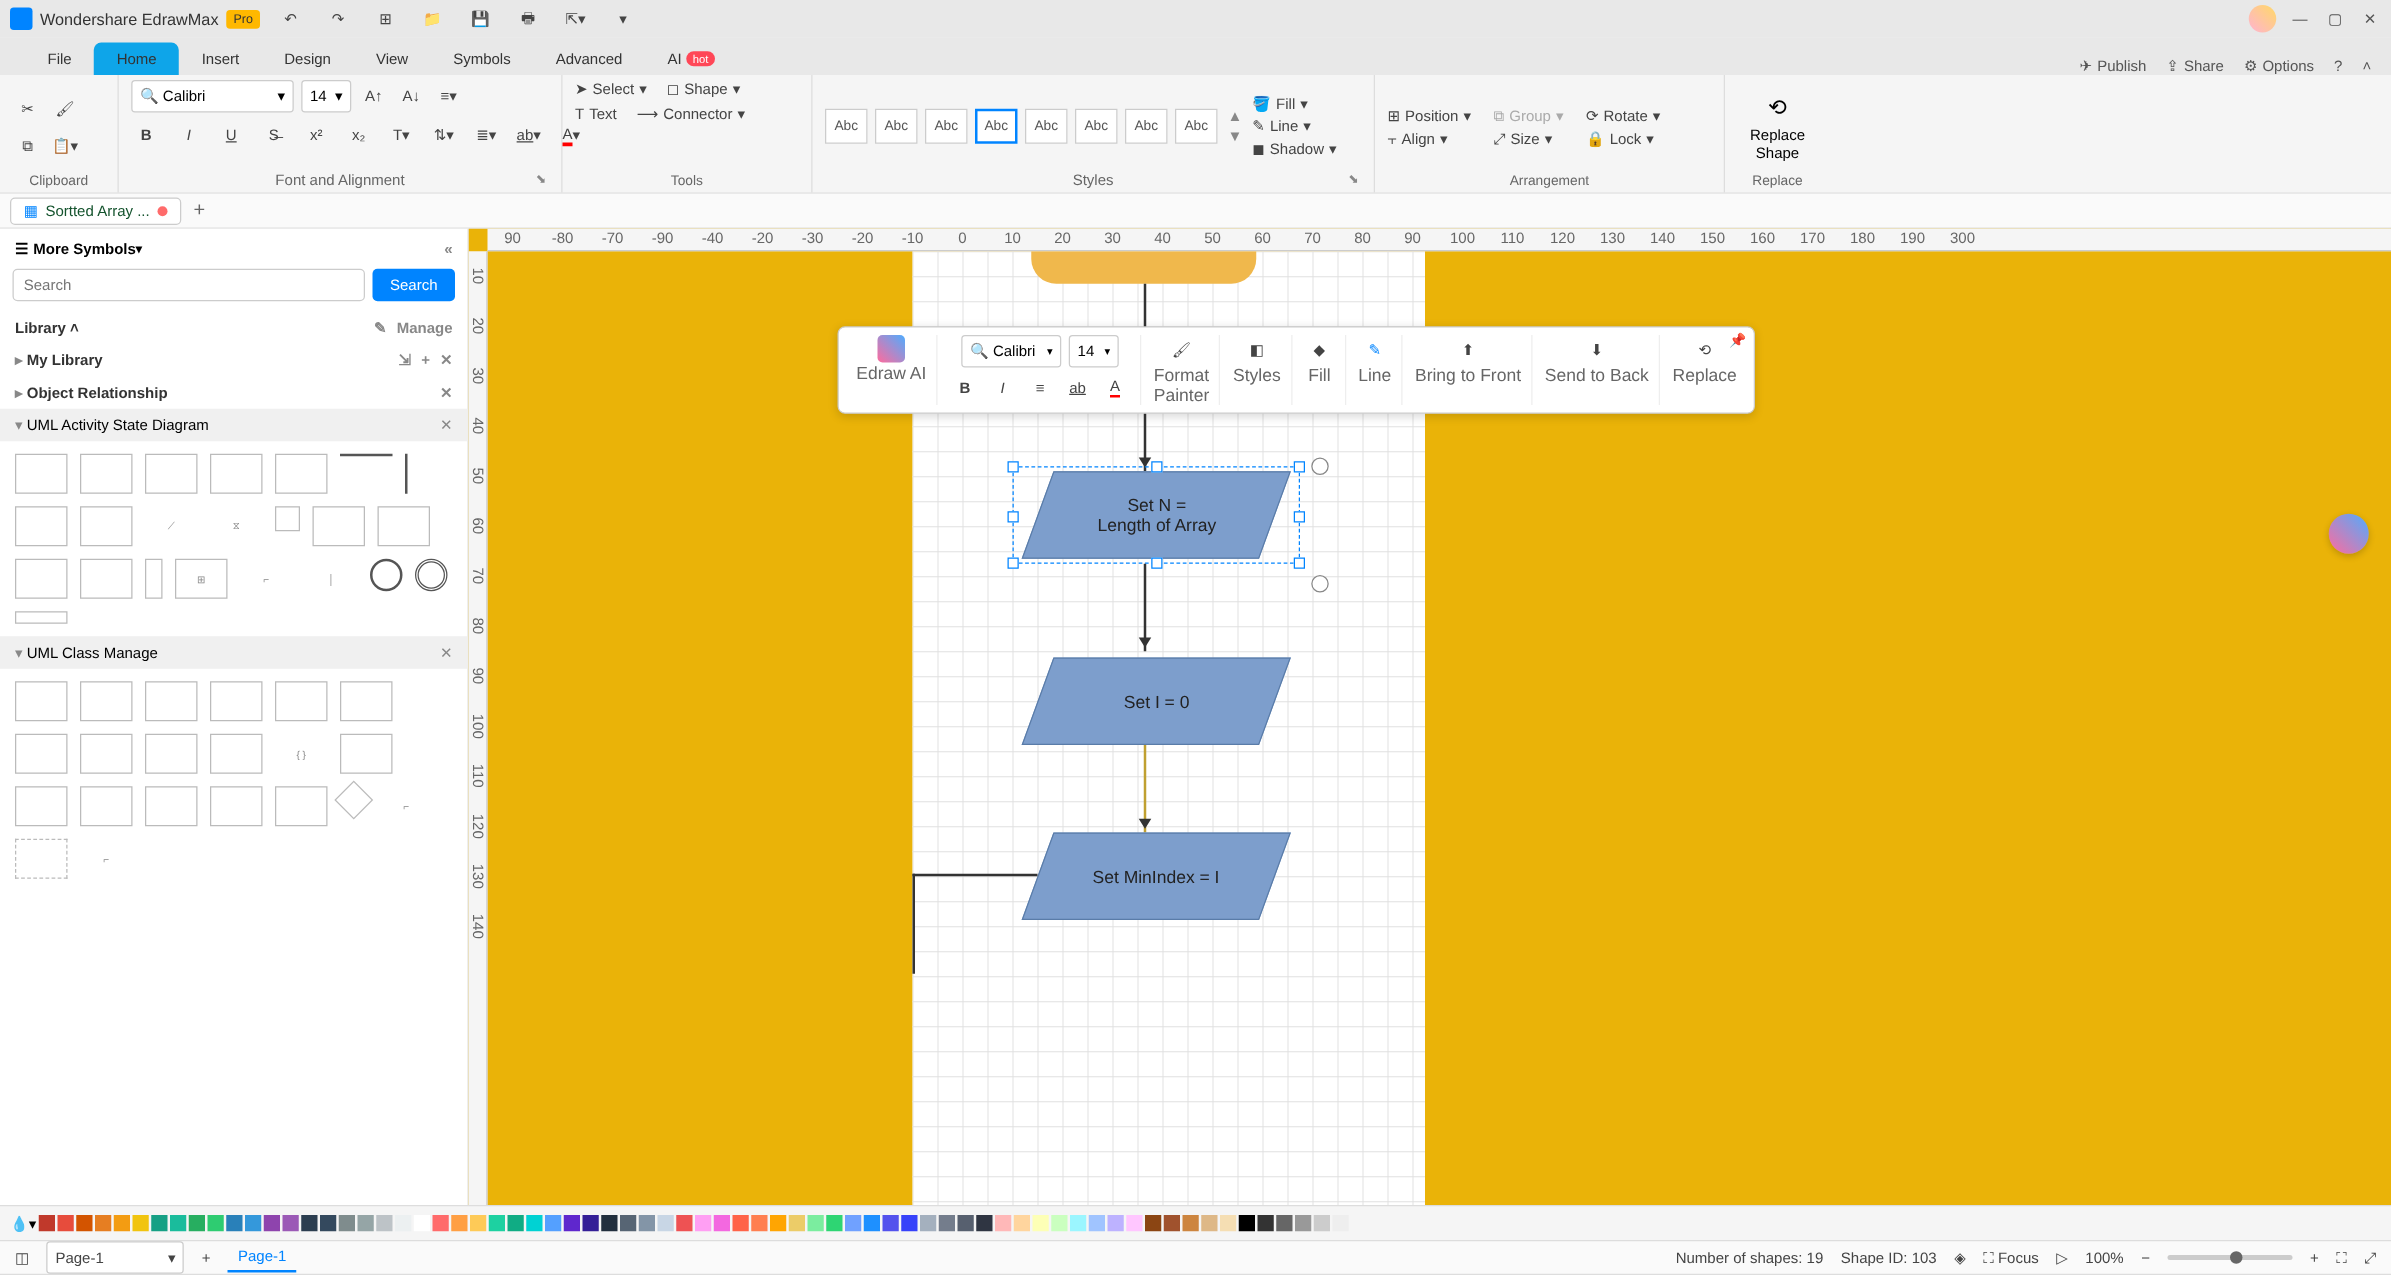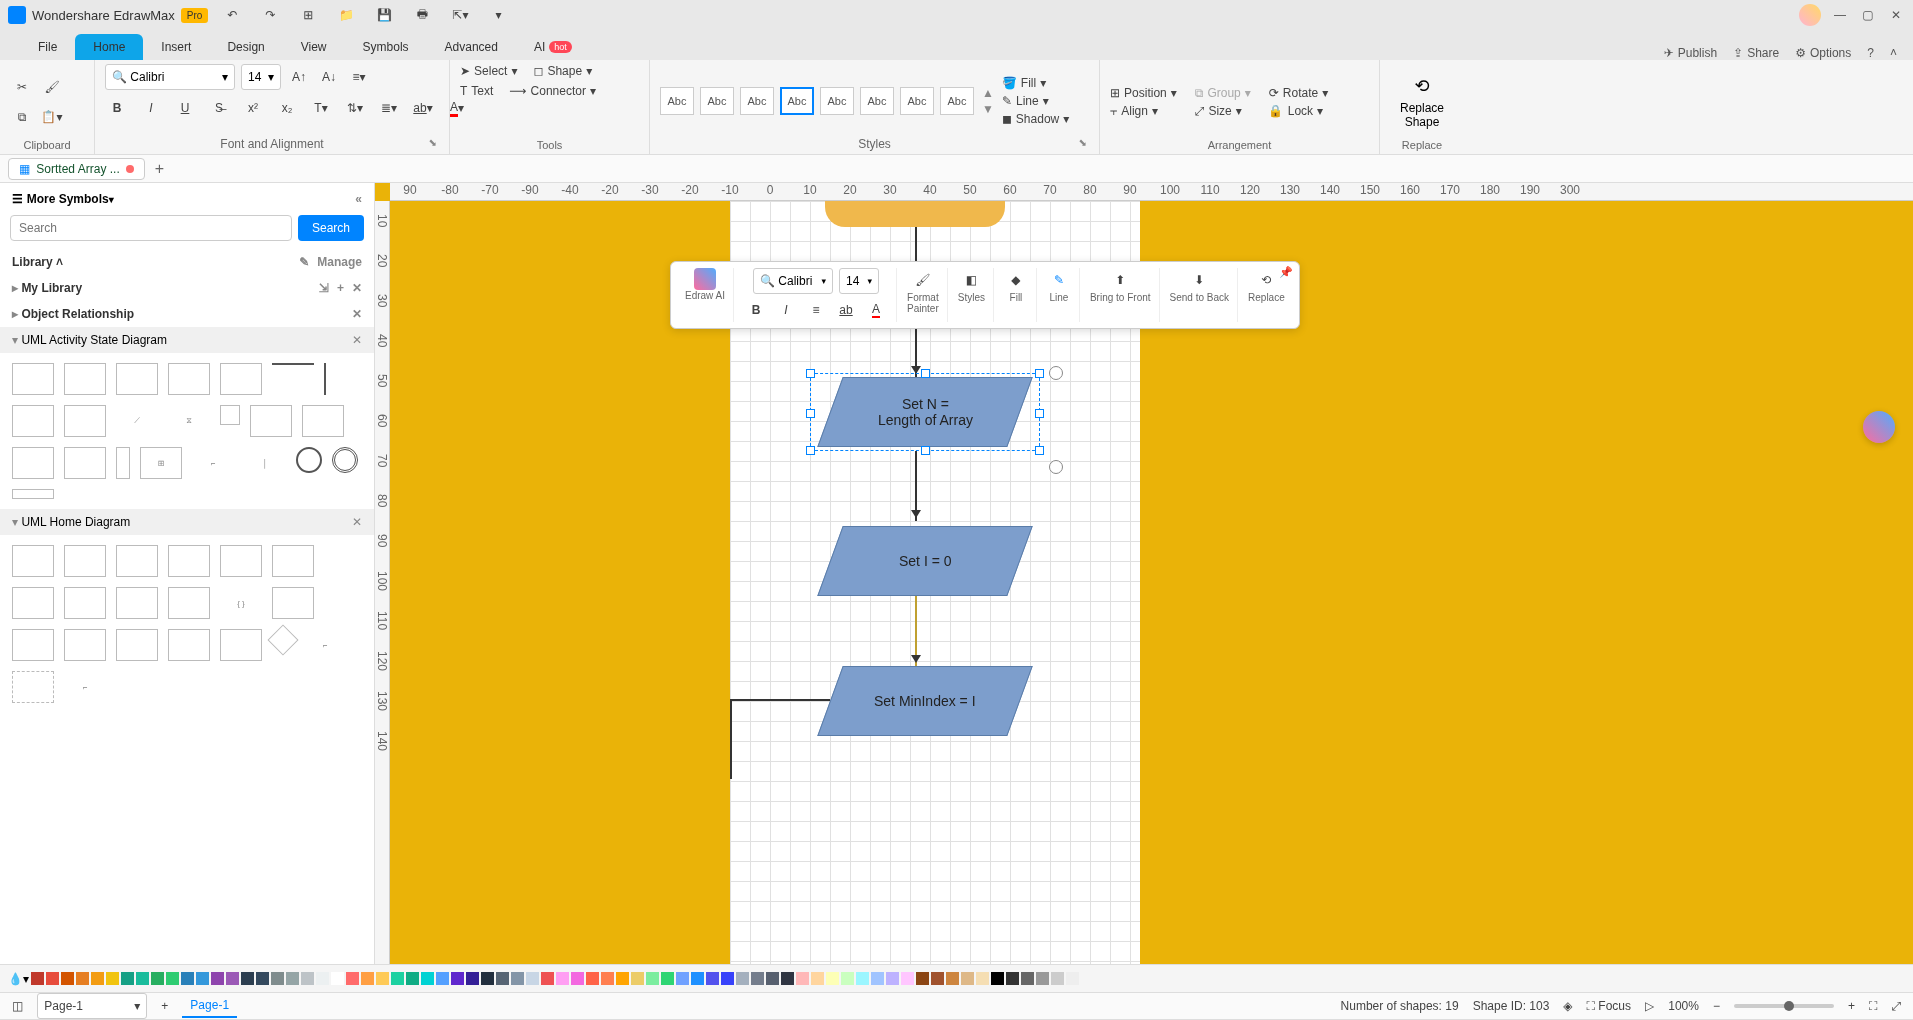"Edraw AI" .ft-label { font-size: 10px -> 14px }
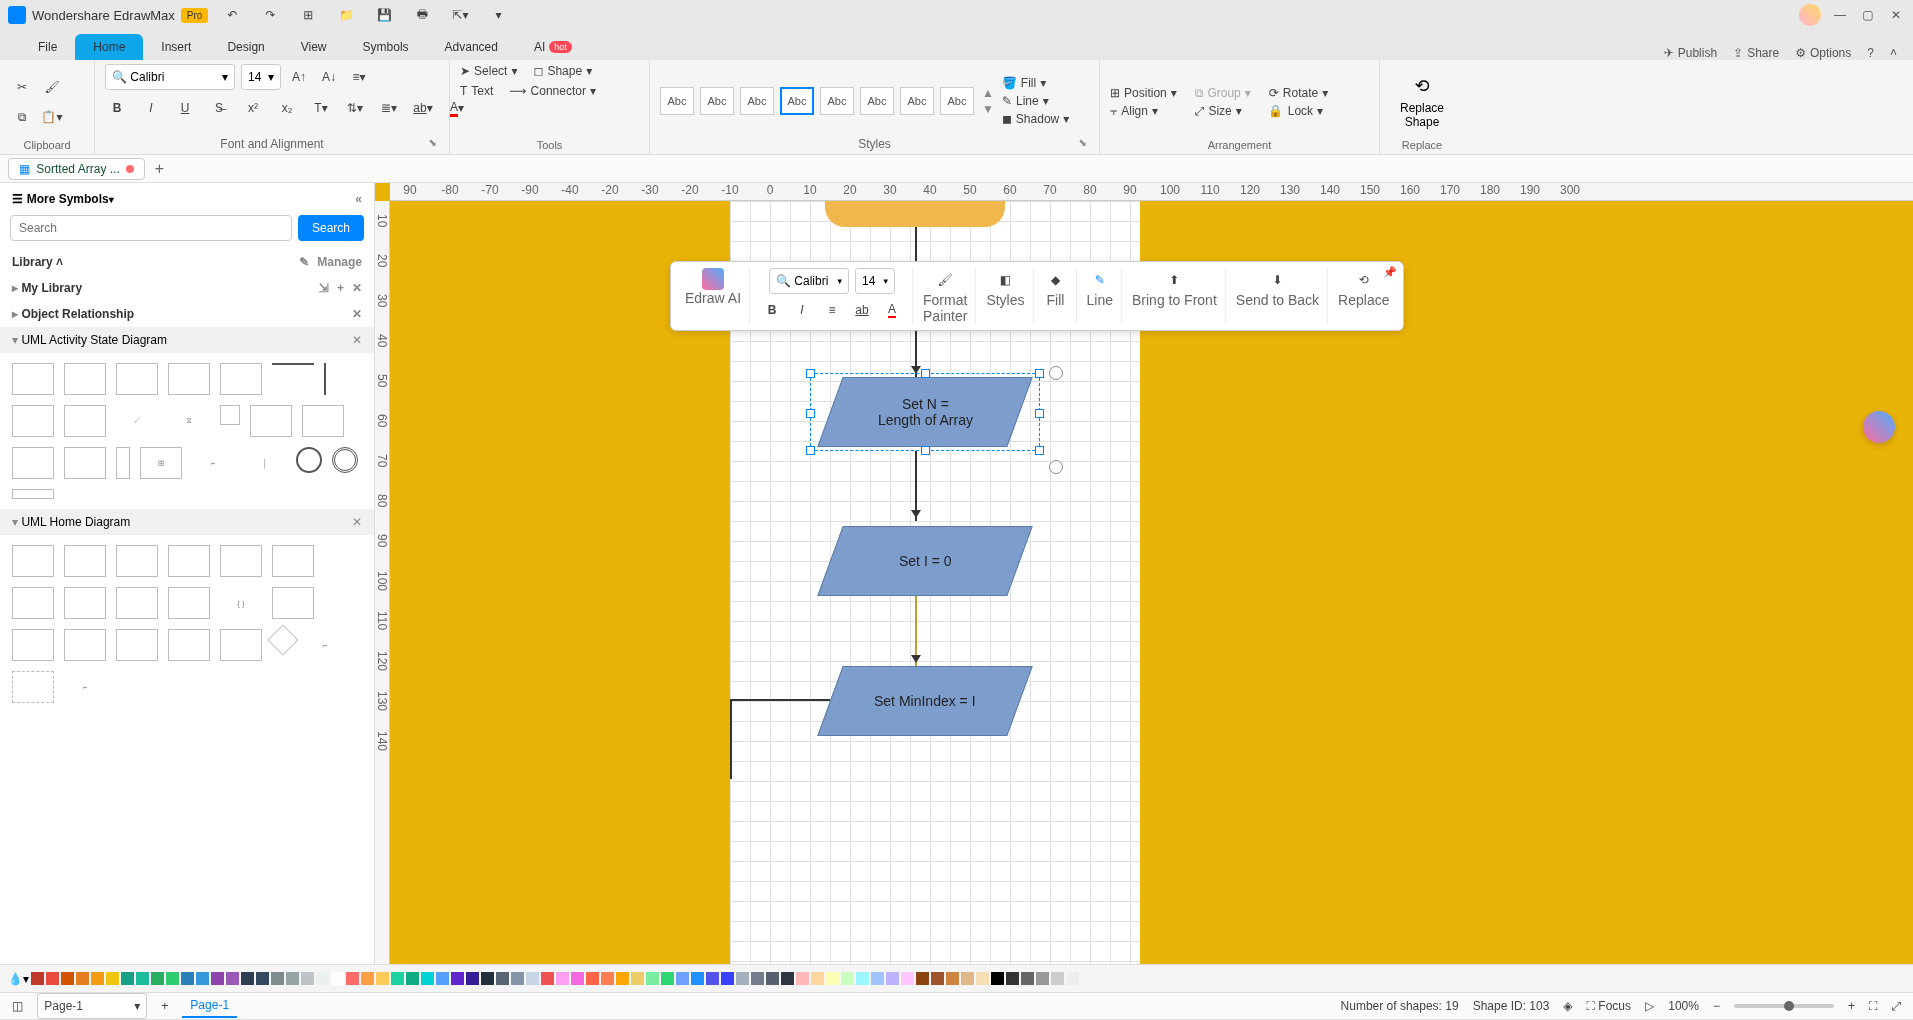"UML Home Diagram" span { text: Home Diagram -> Class Manage }
